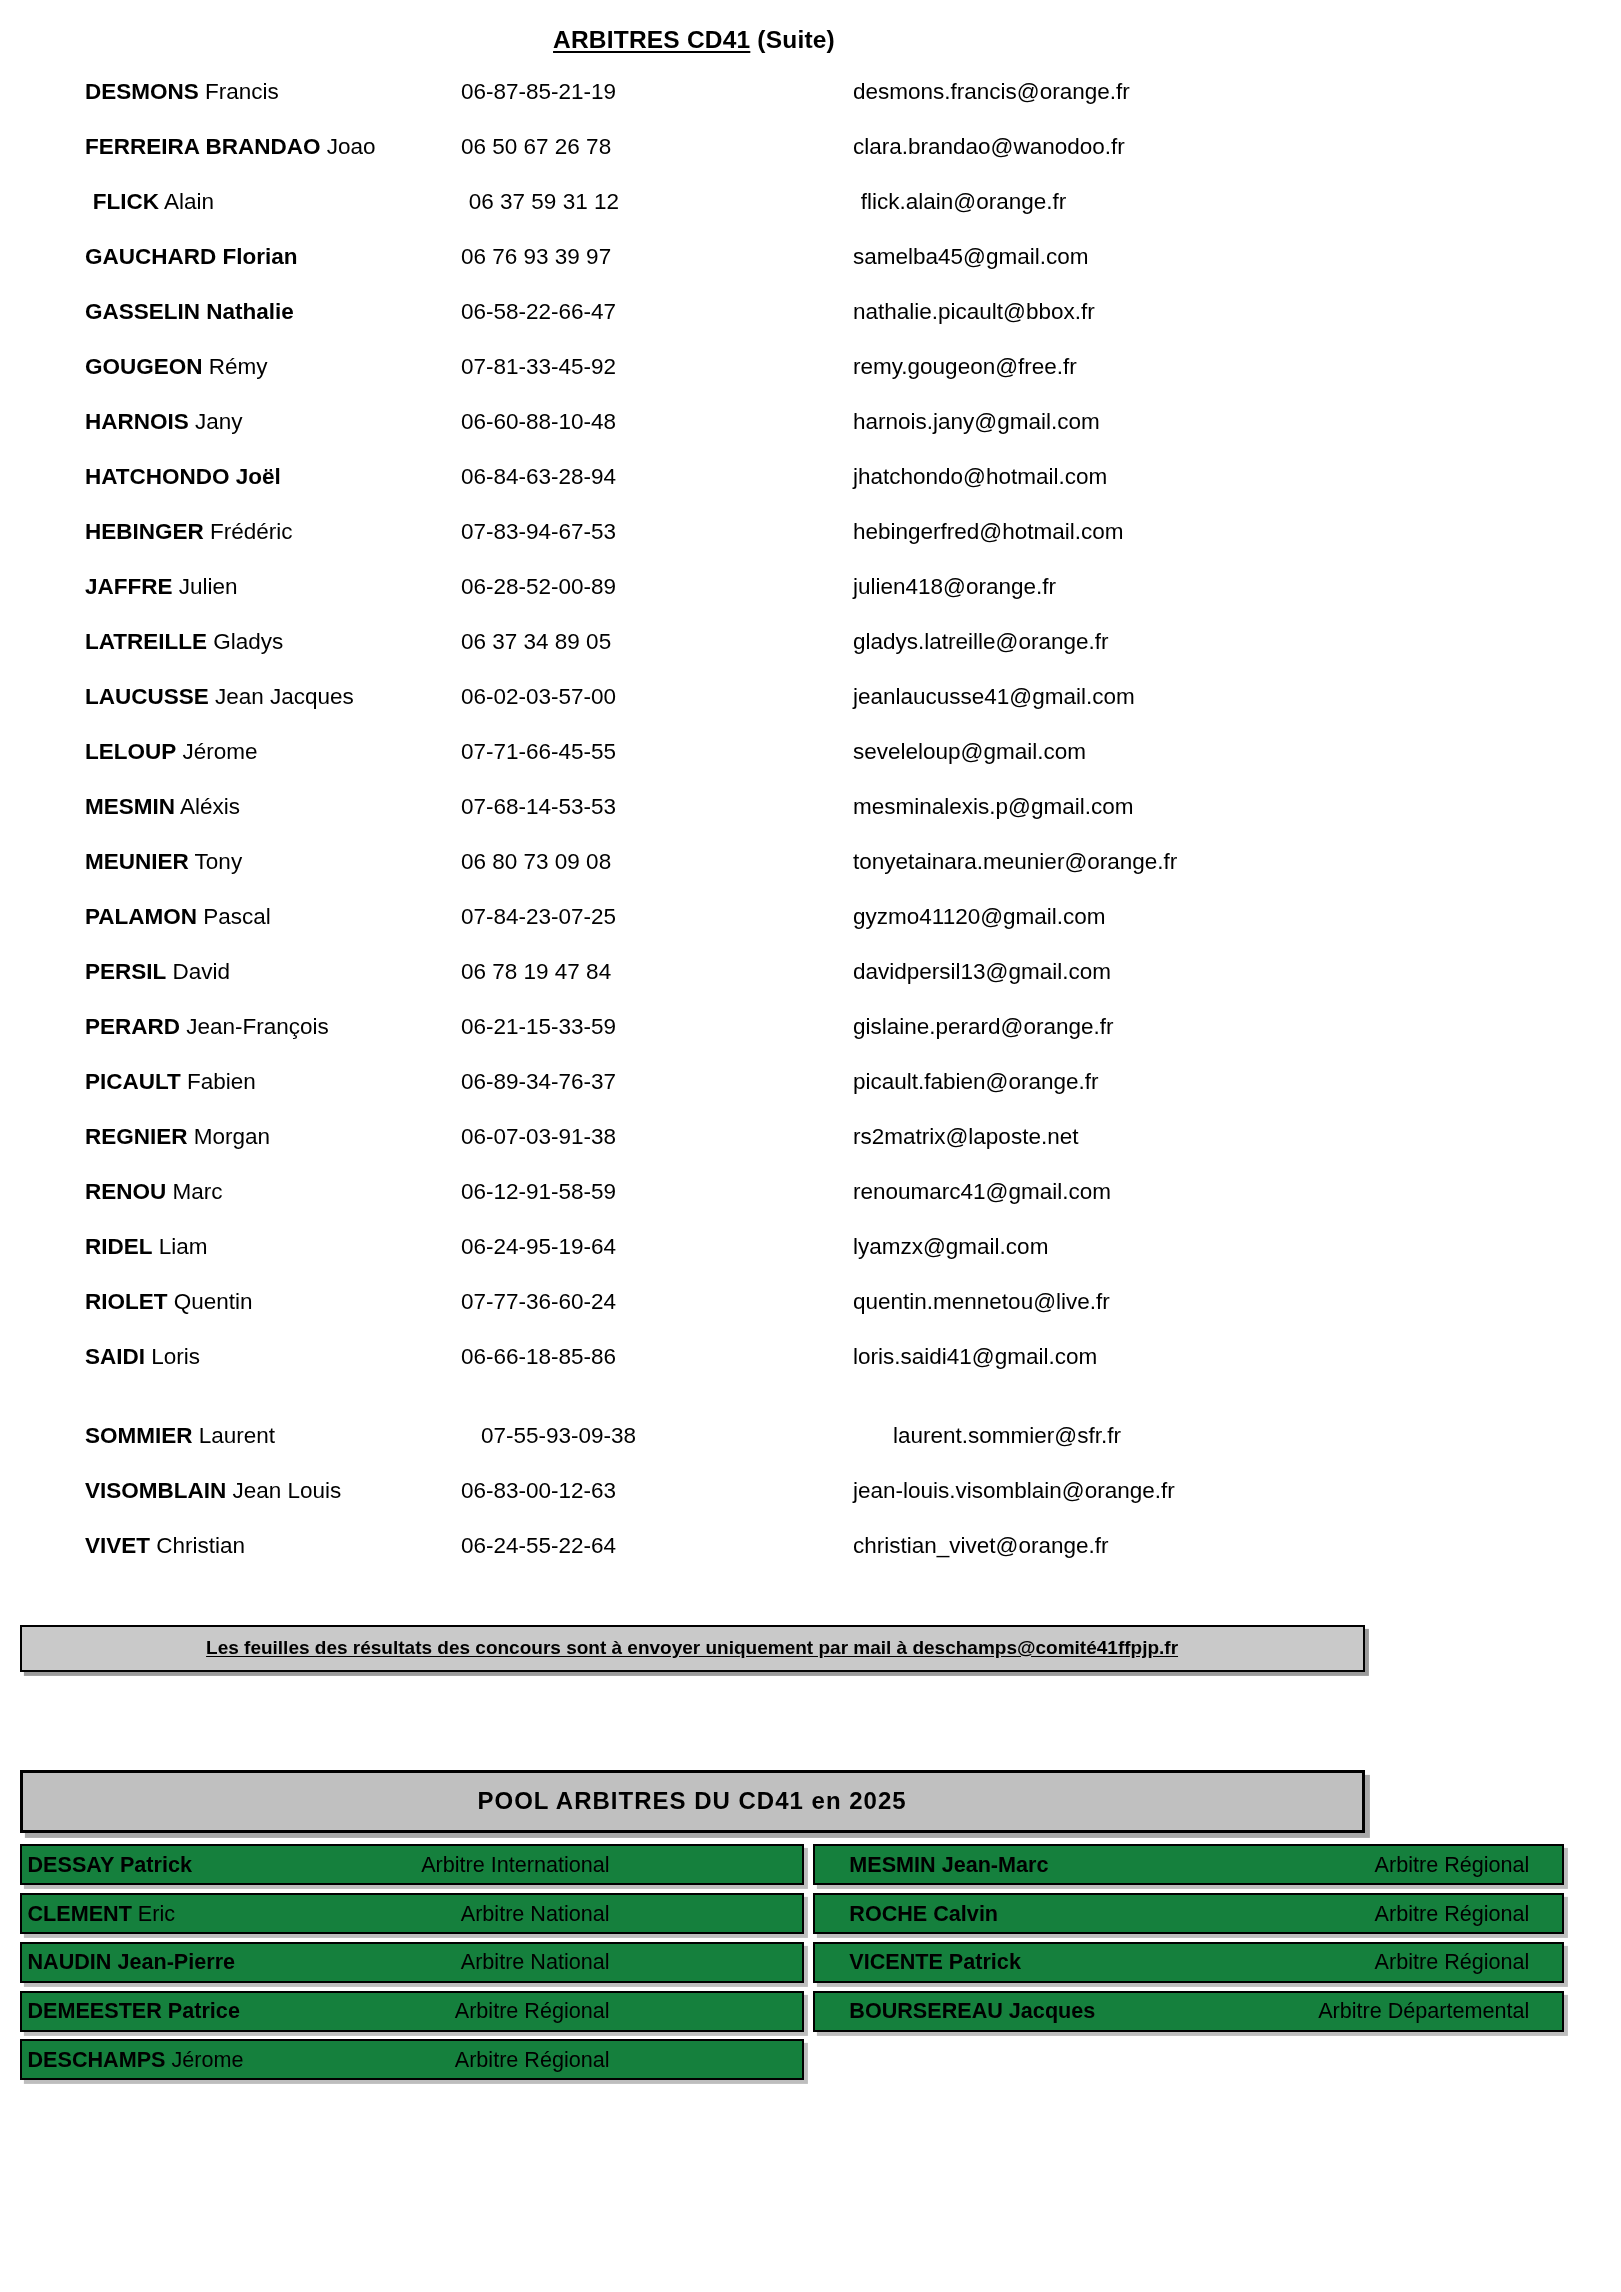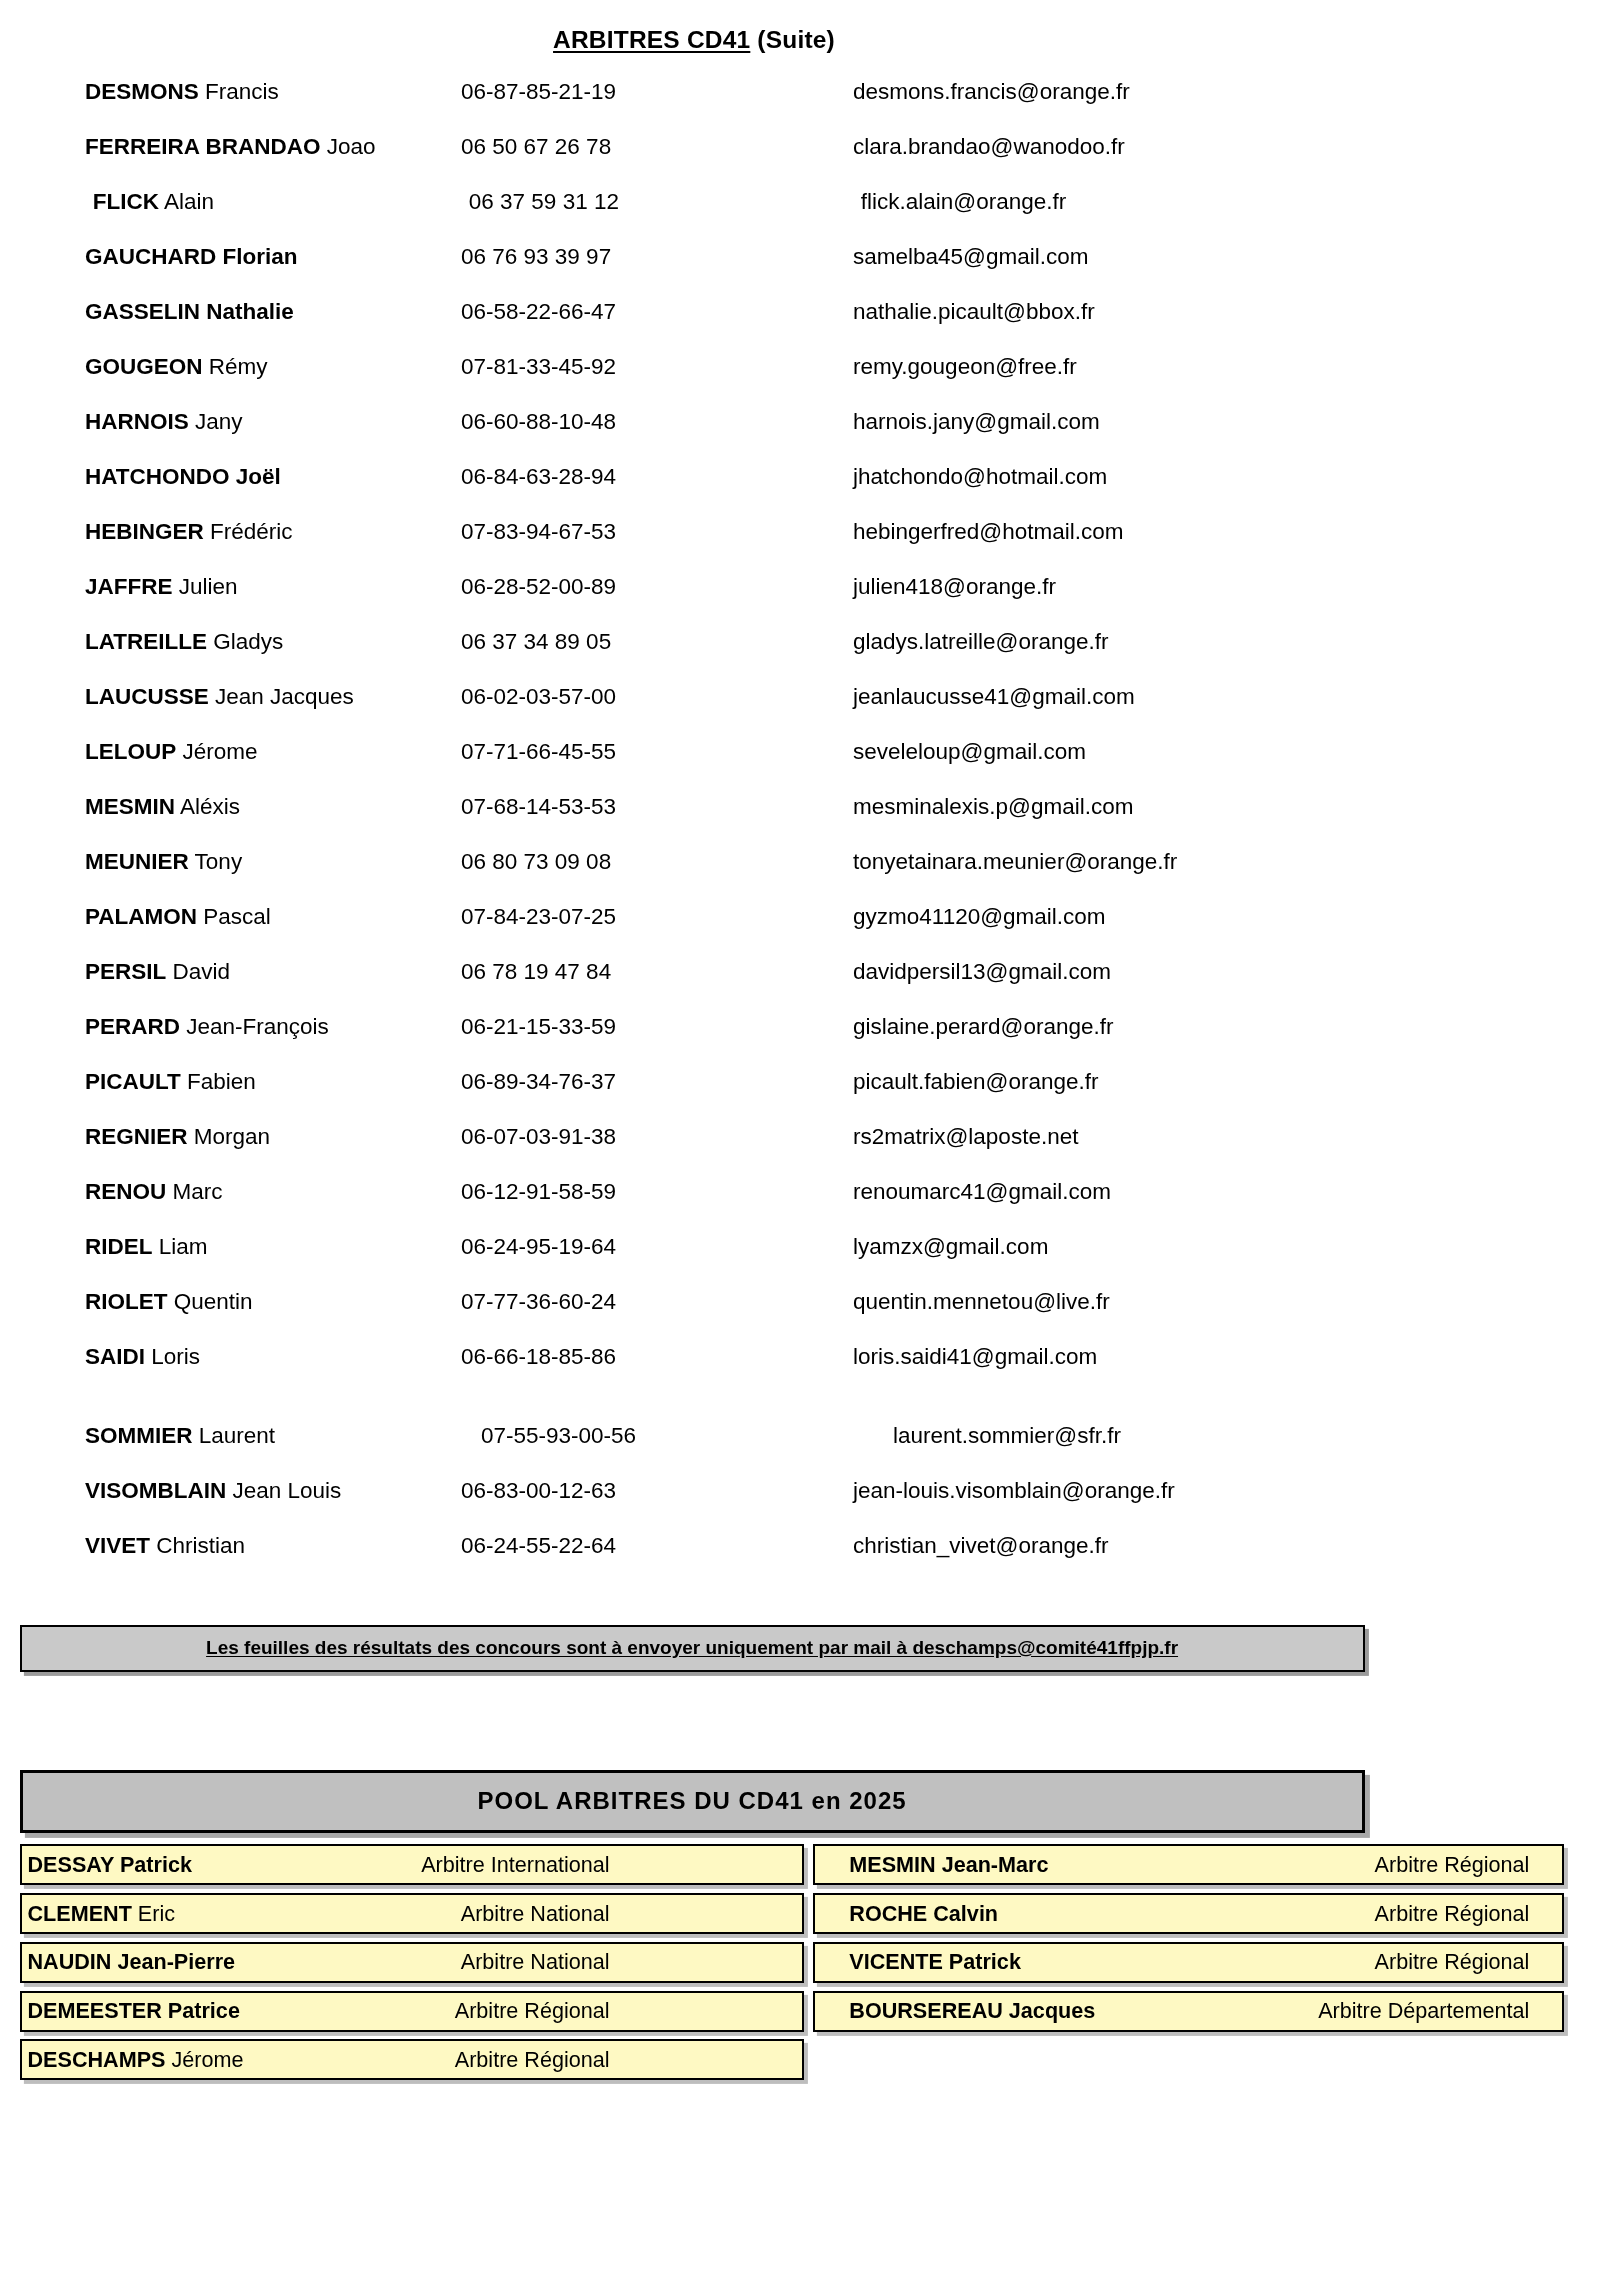"07-55-93-00-56" div.c-phone { text: 07-55-93-00-56 -> 07-55-93-09-38 }
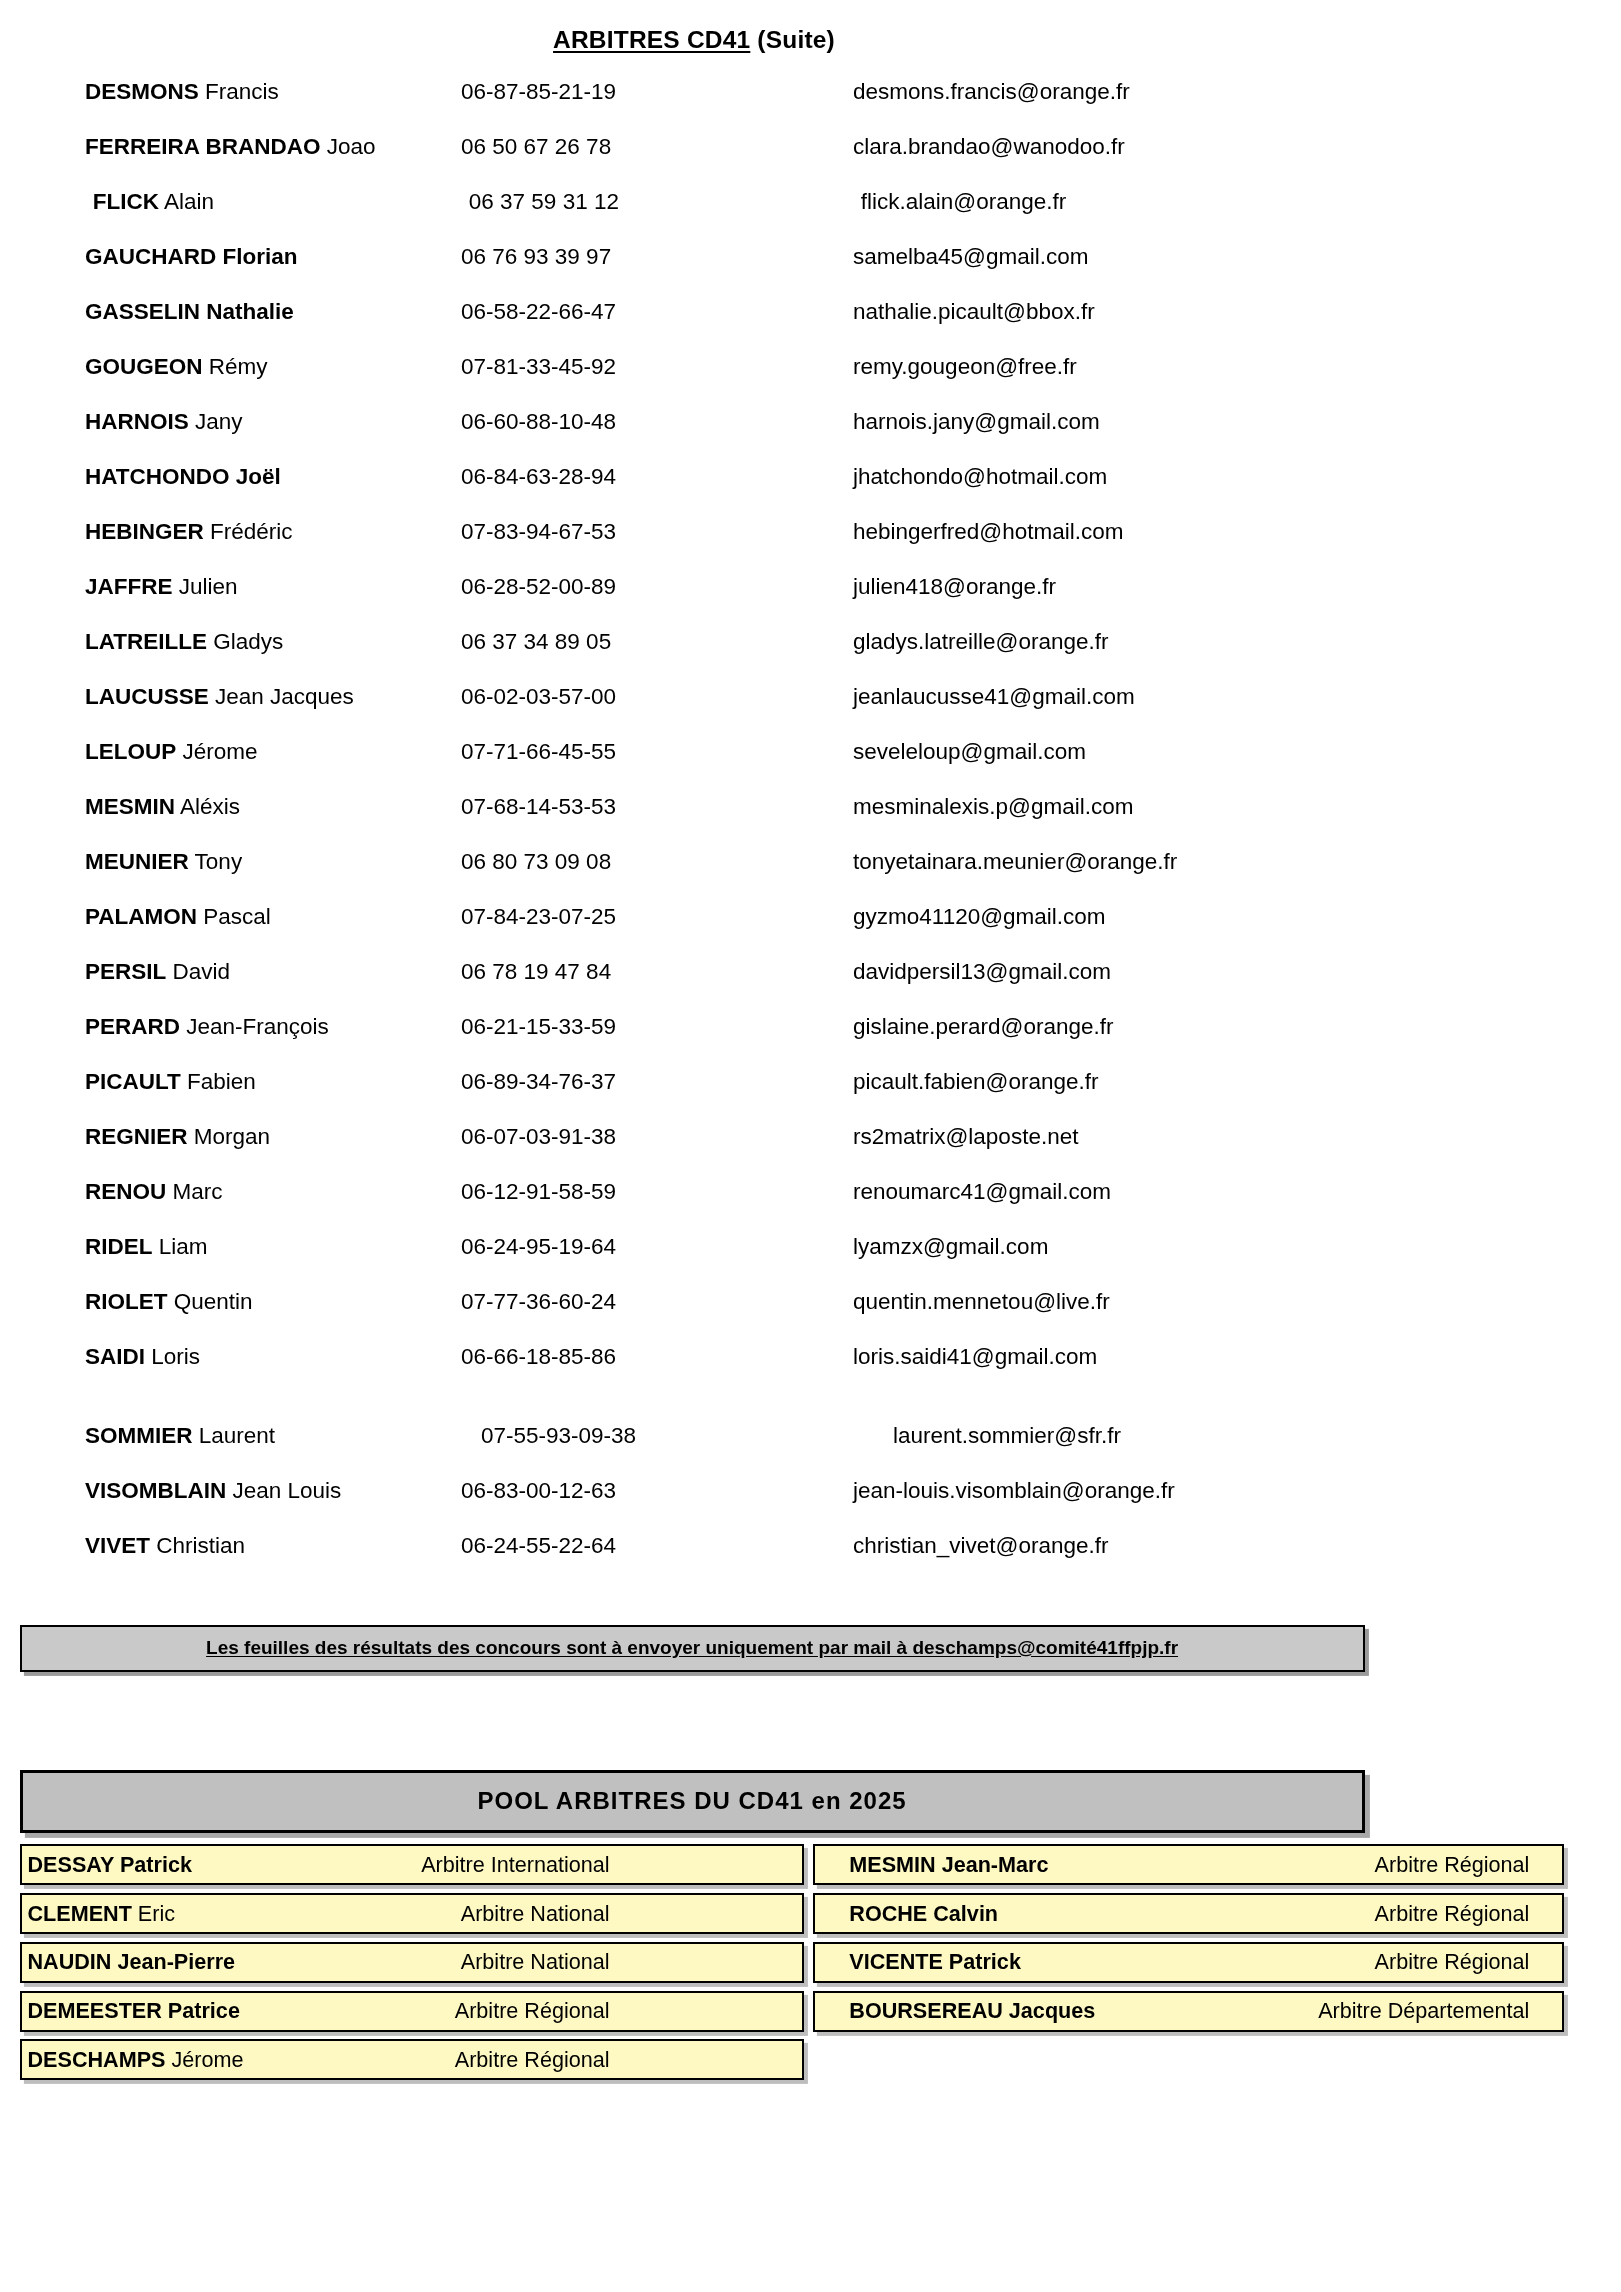"DESSAY Patrick" .pool-cell { background: #fef9c3 -> #15803d }
